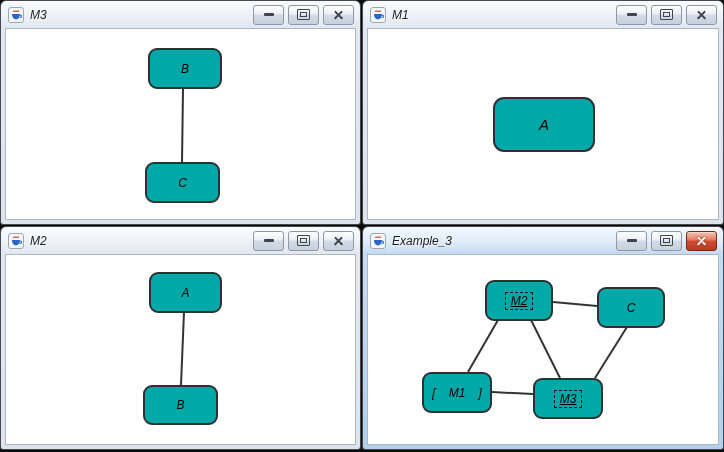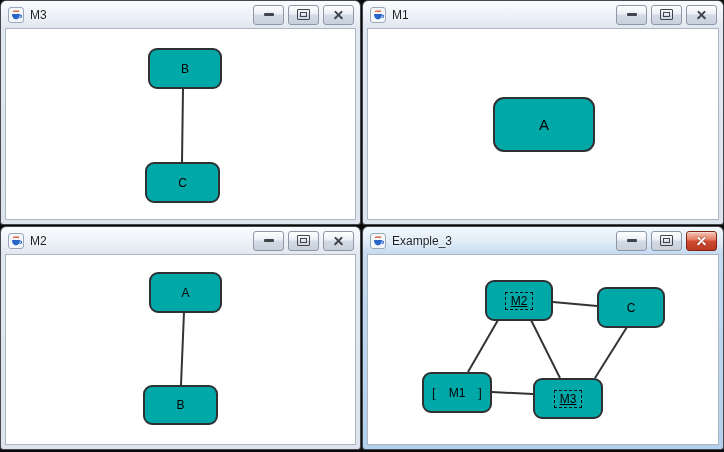"M3" .window { font-style: none -> italic }
